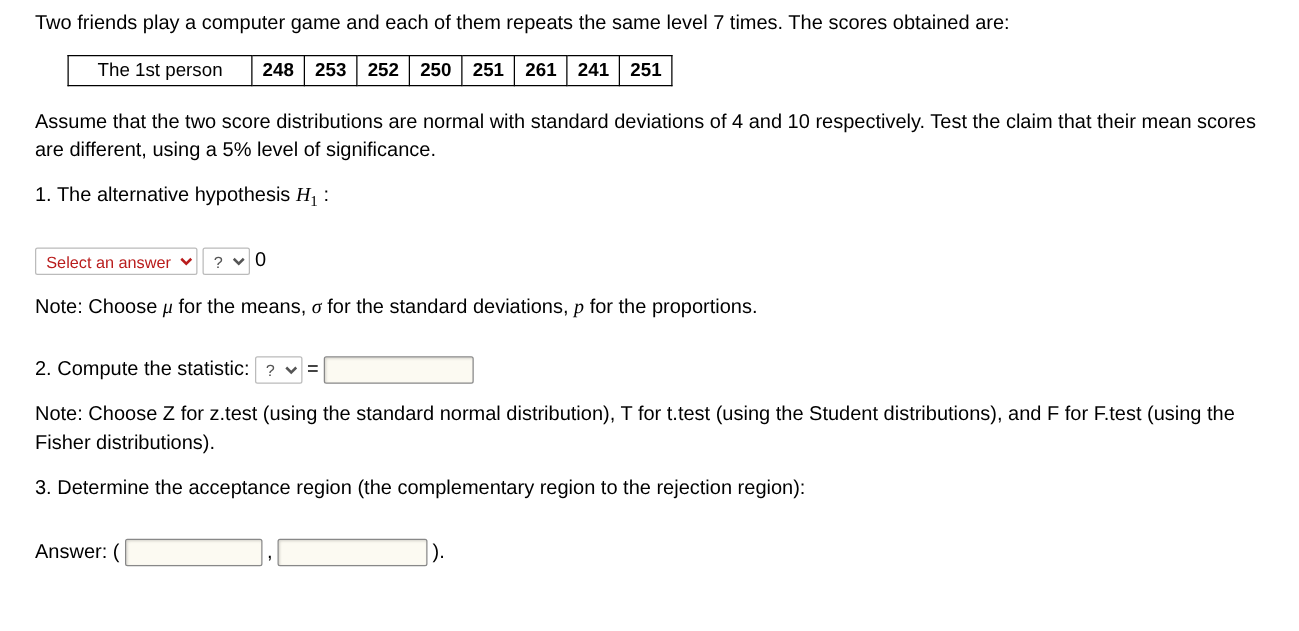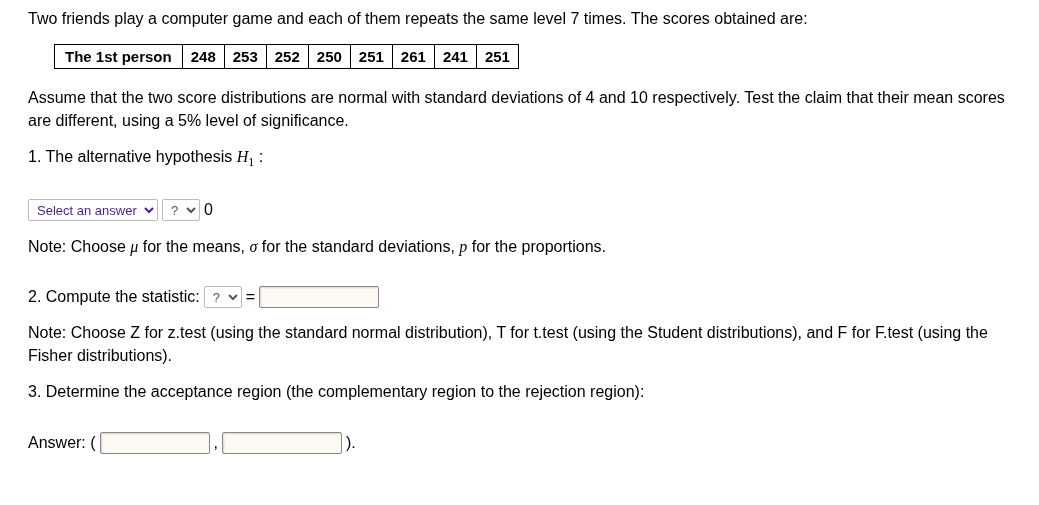"The 1st person" .score-table th { font-weight: bold -> normal; padding: 1px 10px -> 1px 23px }
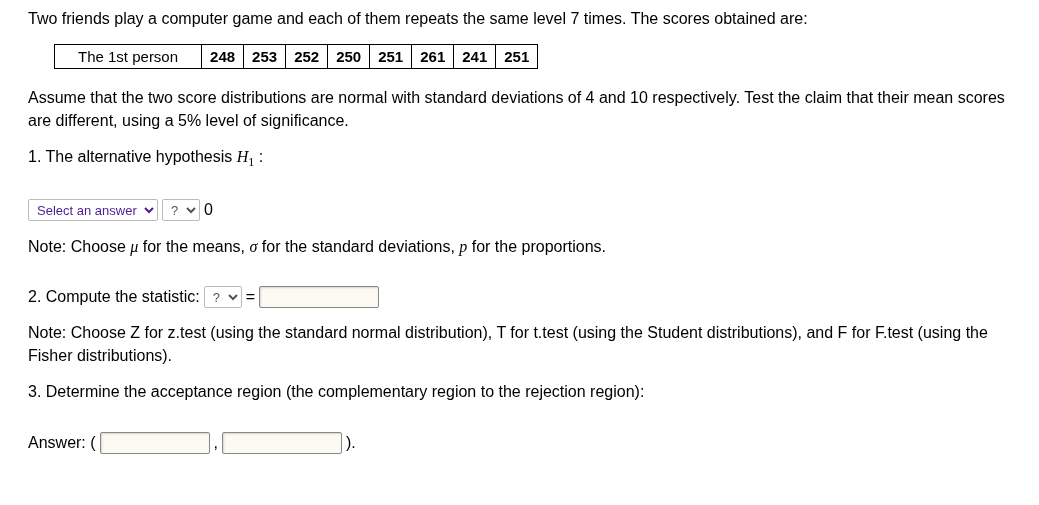"Select an answer" select { color: #4c1d95 -> #b91c1c }
